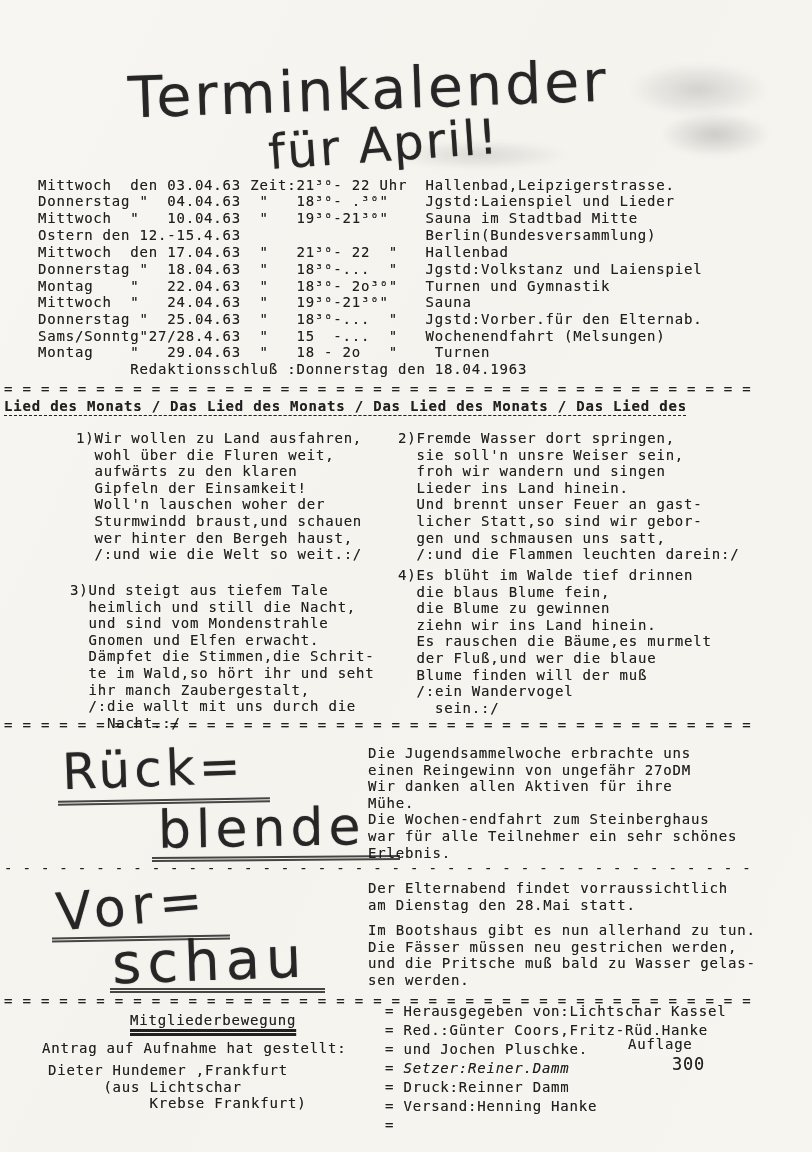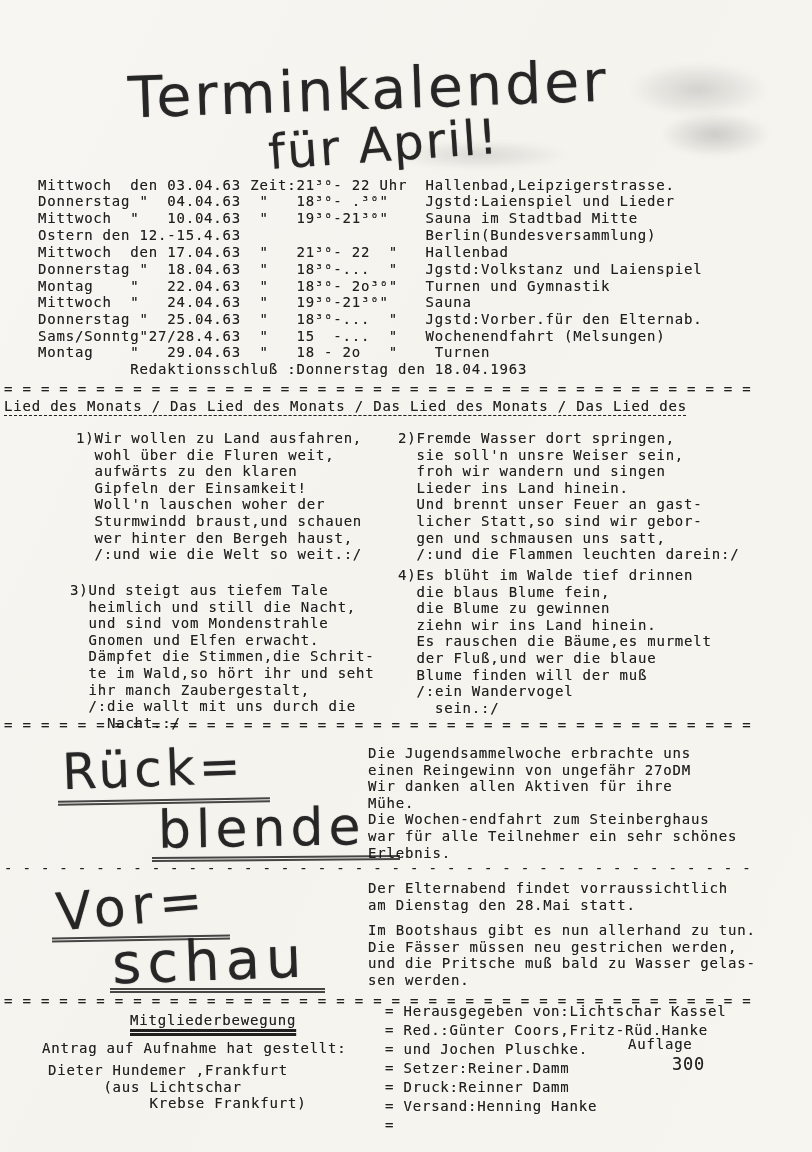"Lied des Monats / Das" div.tw { font-weight: none -> bold }
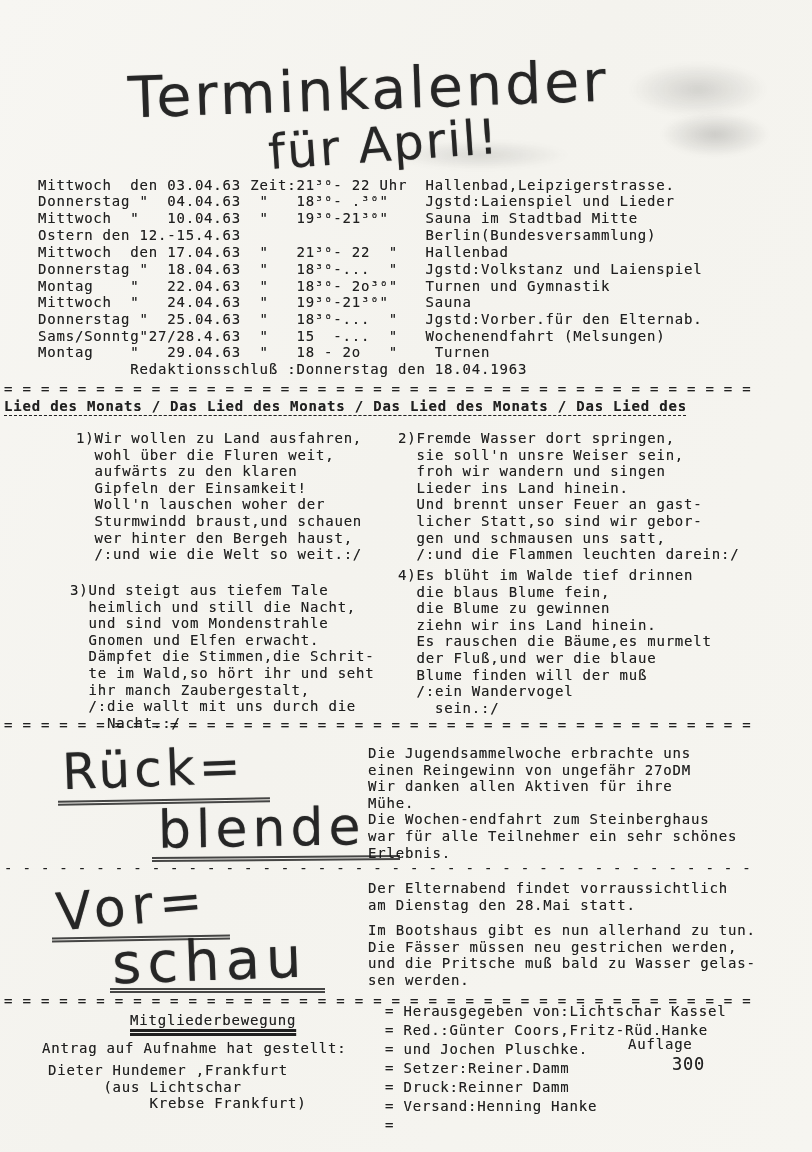"= Setzer:Reiner.Damm" div.tw { font-style: none -> italic }
